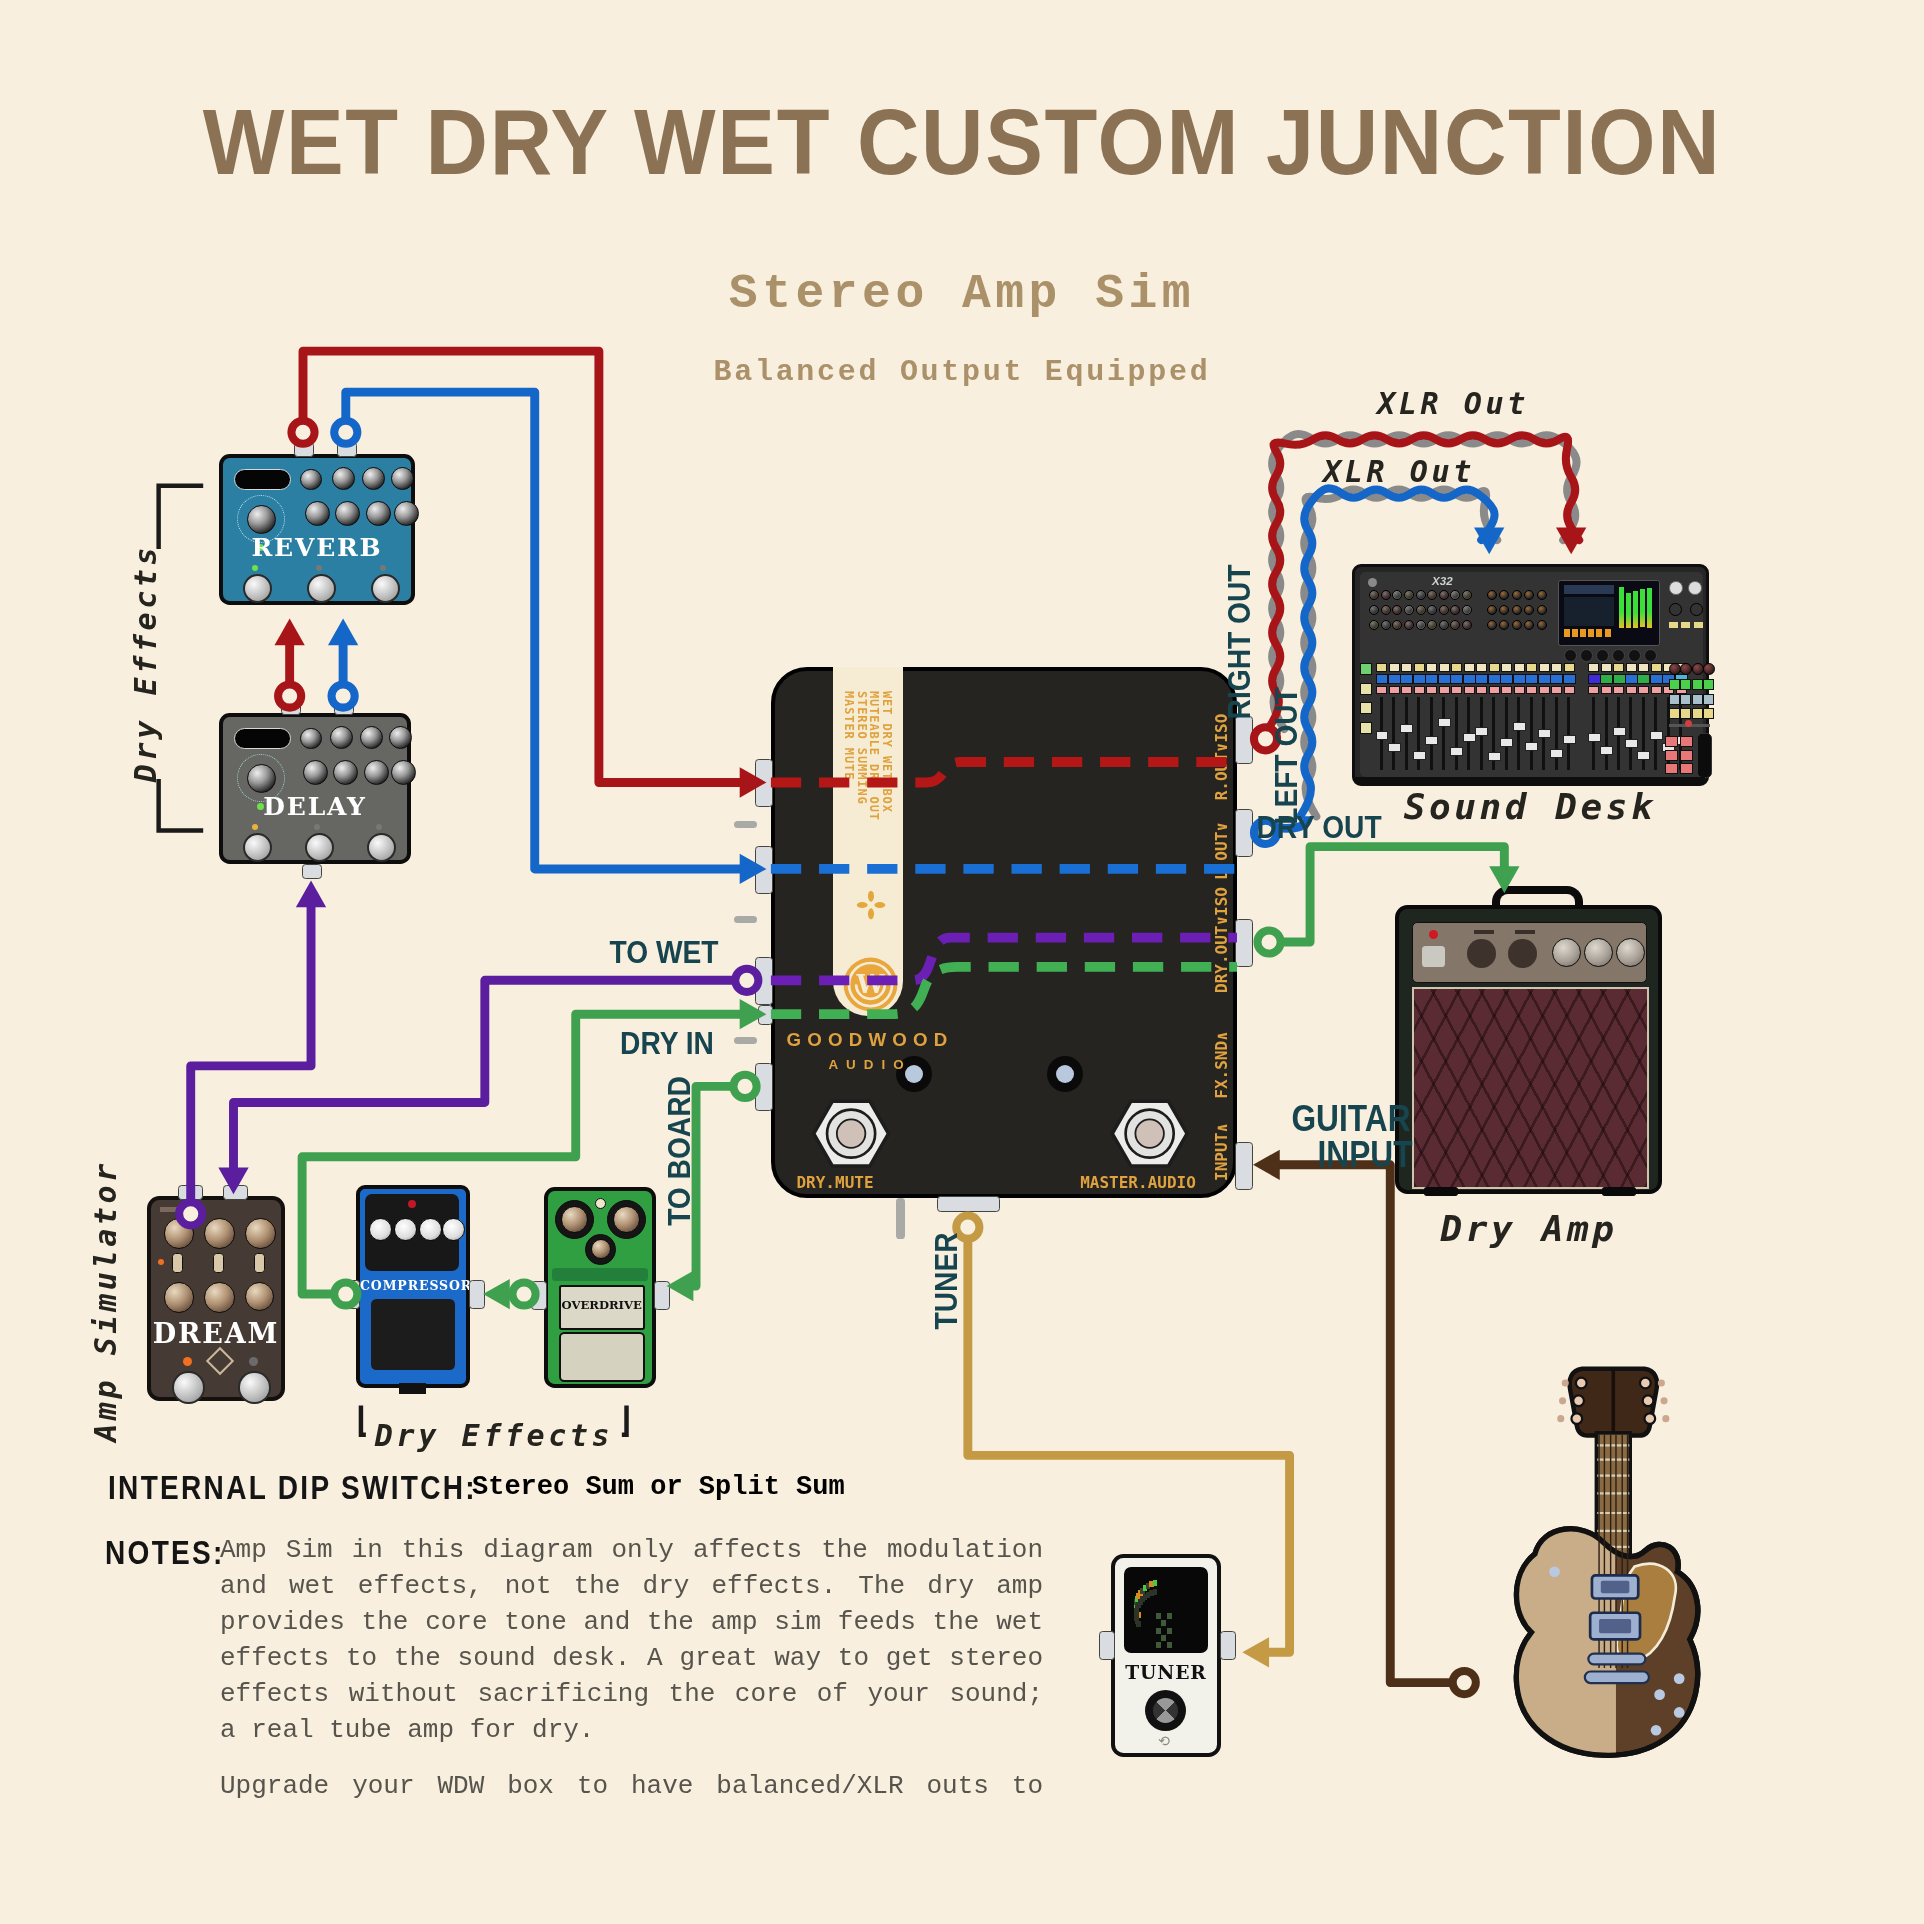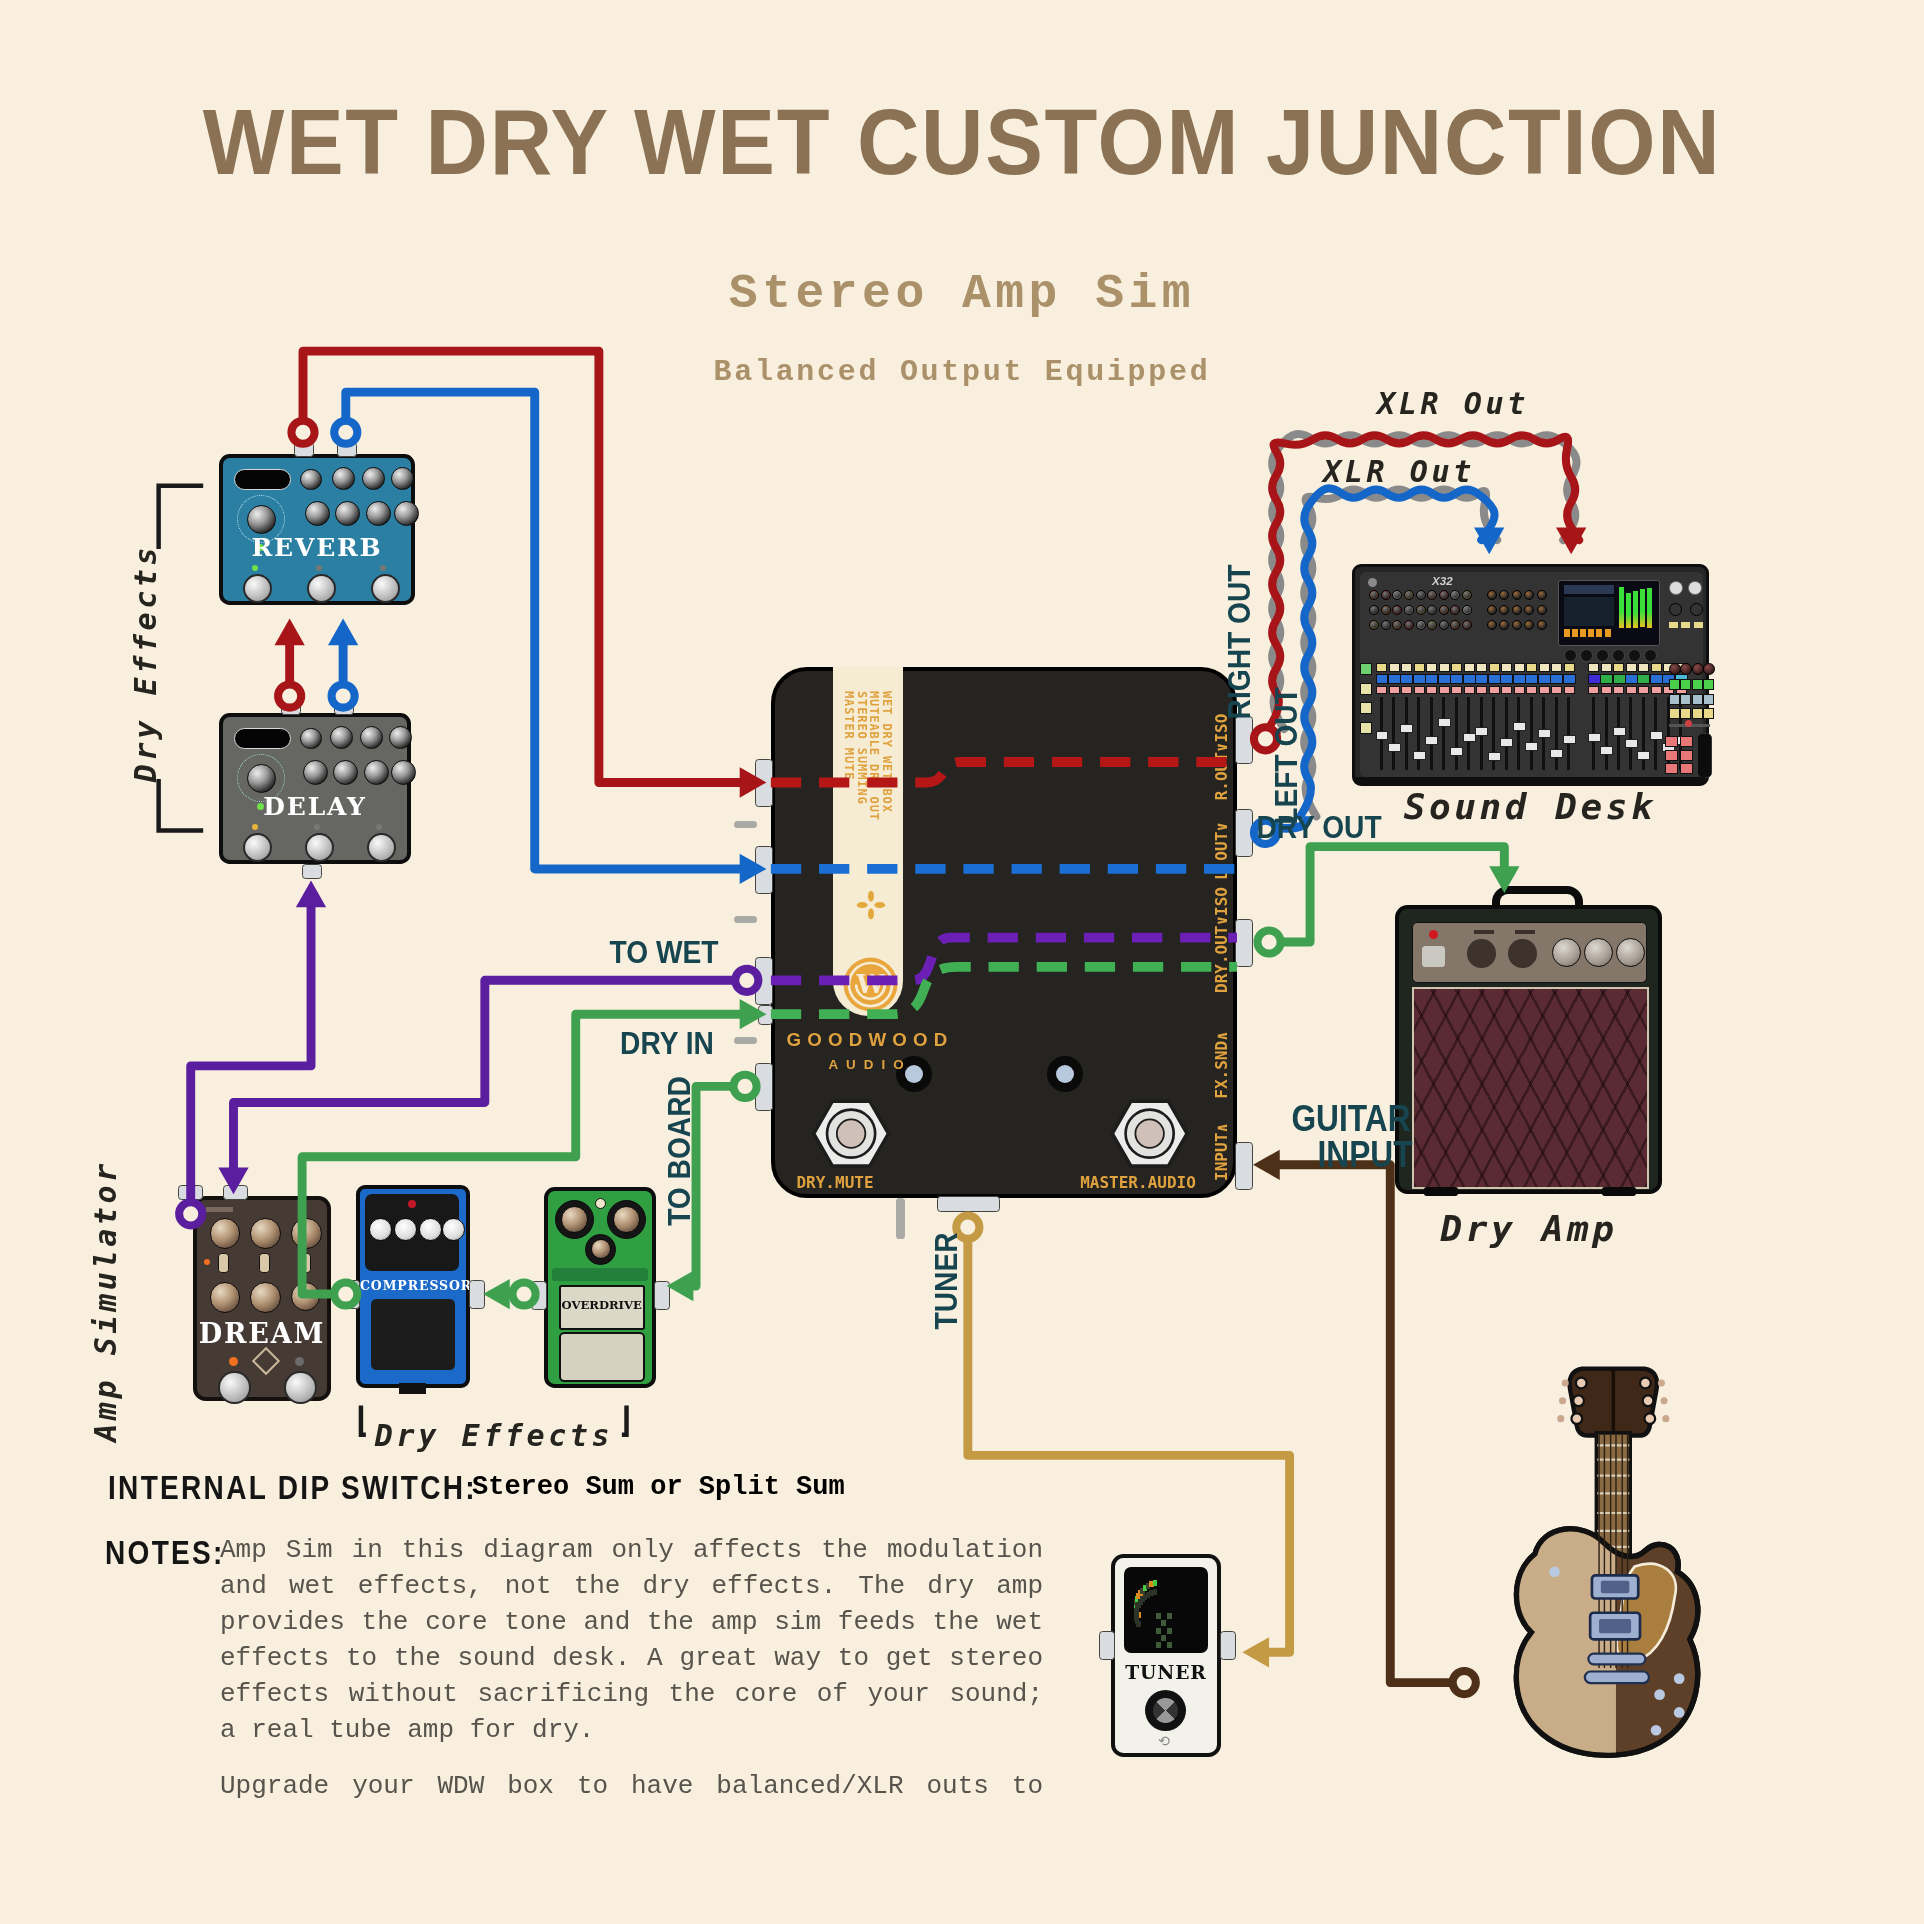"DREAM" div.device { margin-left: 46px -> none }
